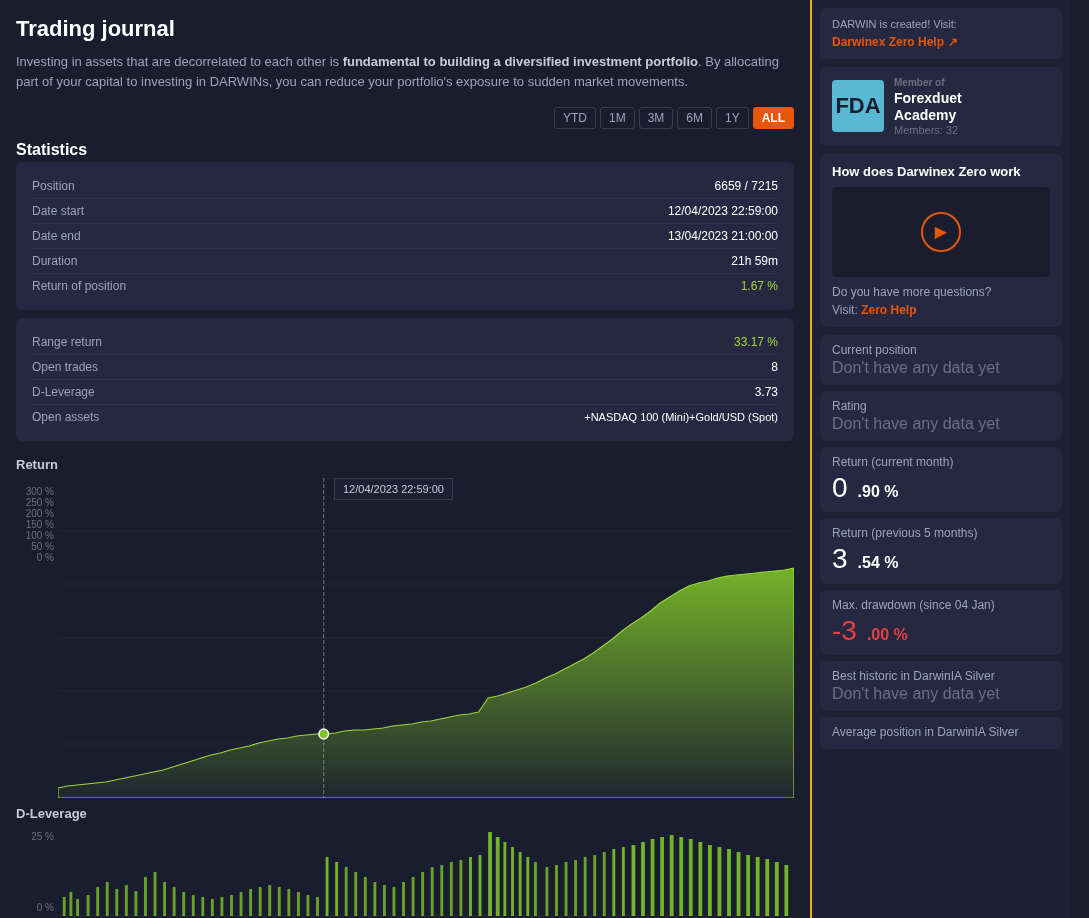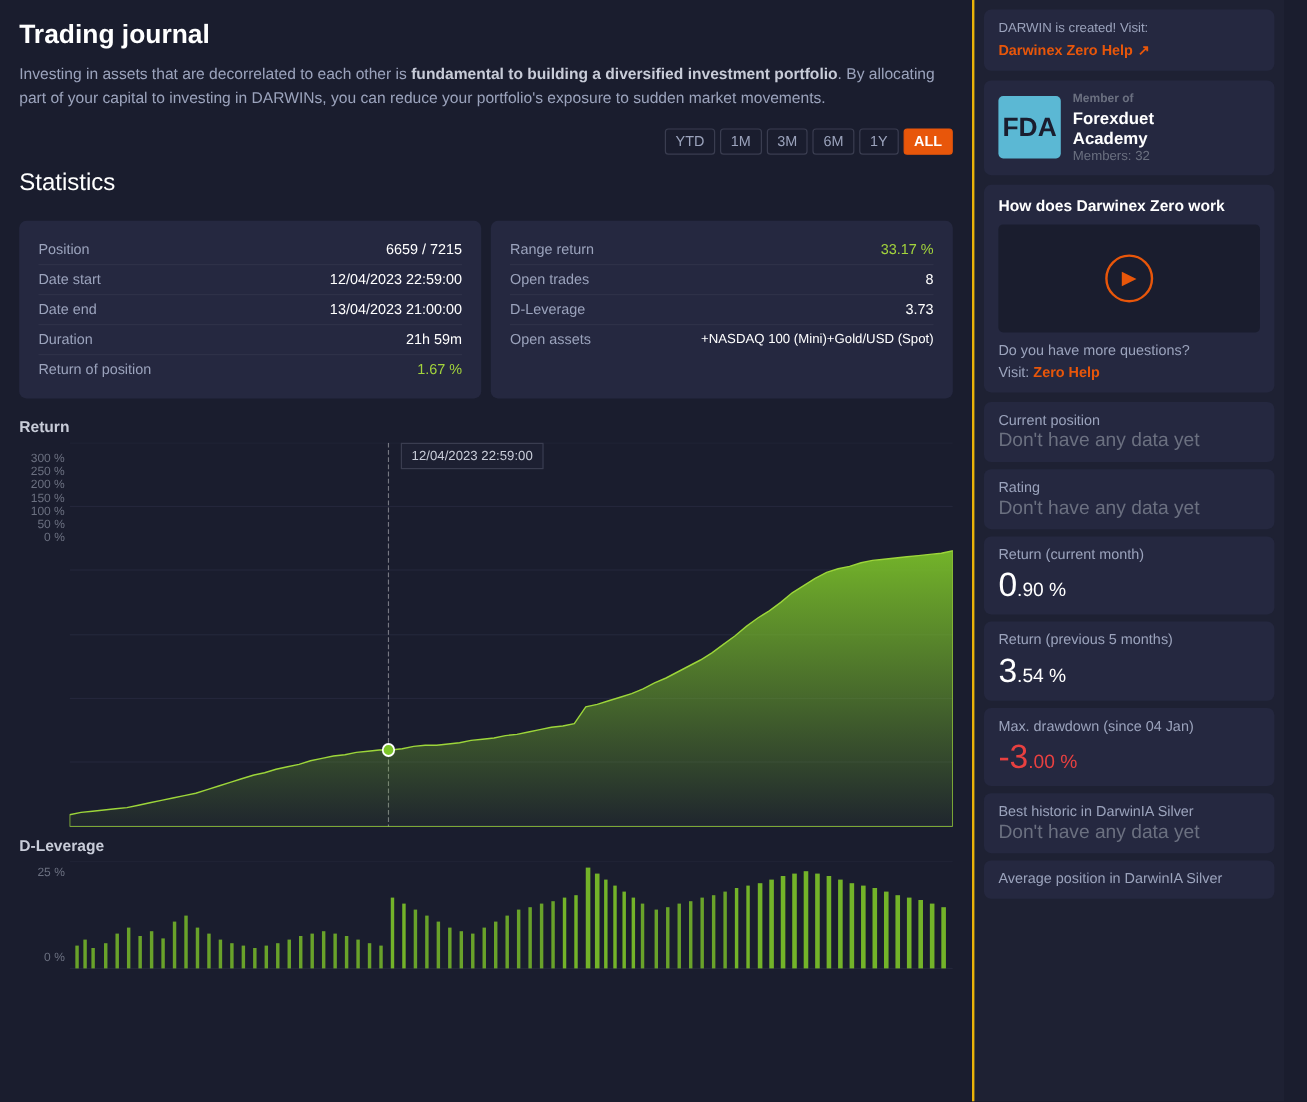"Statistics" .stats-label { font-size: 20px -> 16px; font-weight: 400 -> 700; margin-bottom: 20px -> 3px }
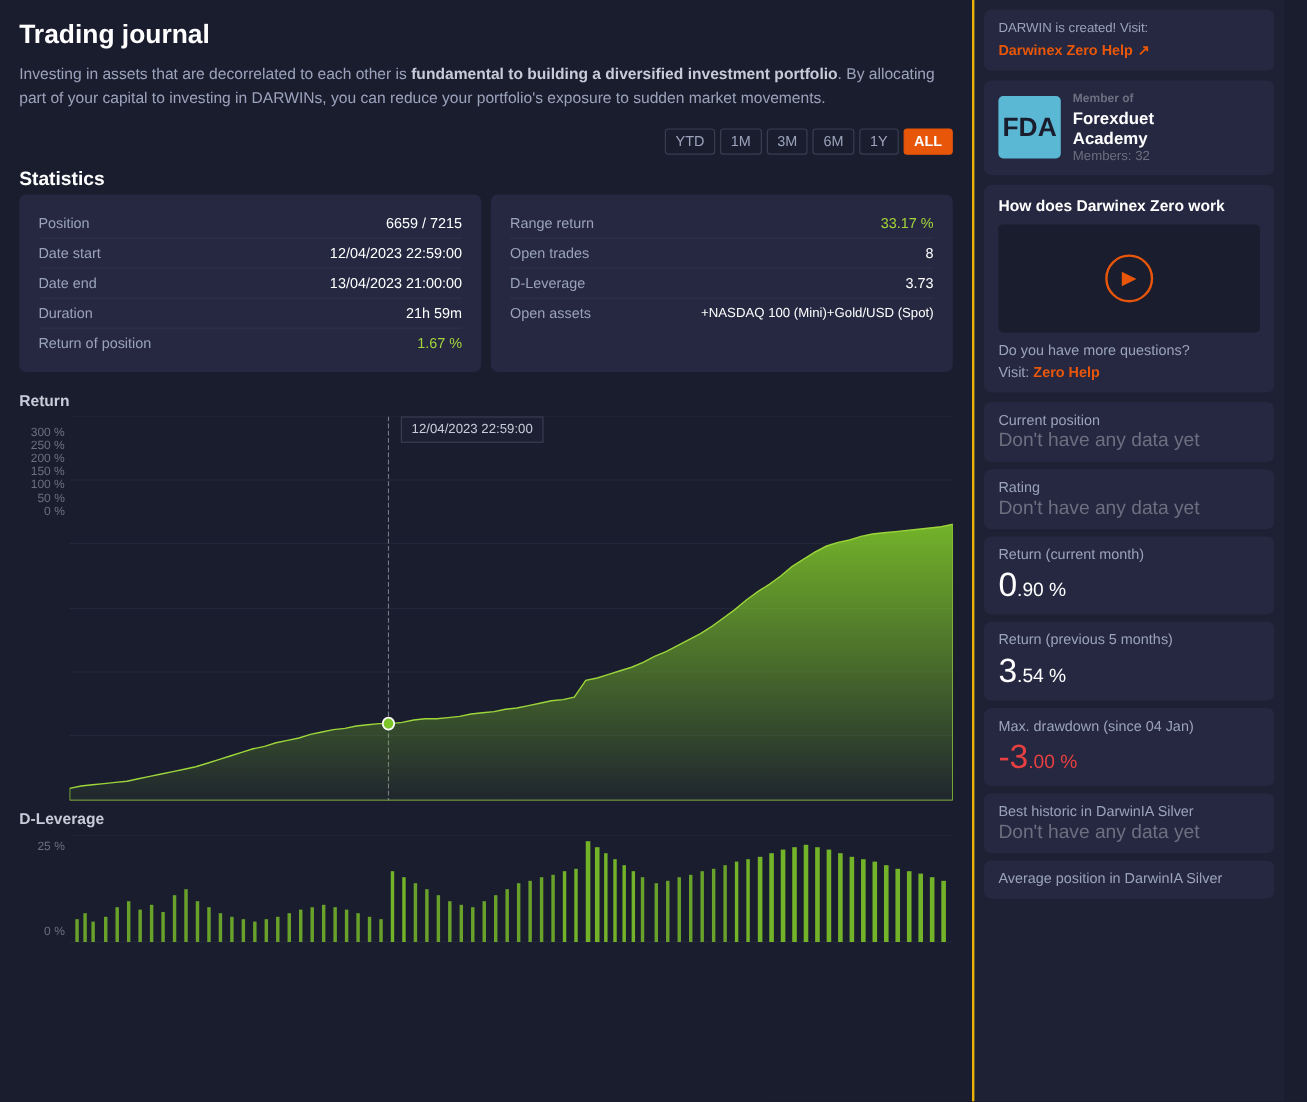"Position" .stats-grid { flex-direction: none -> column }
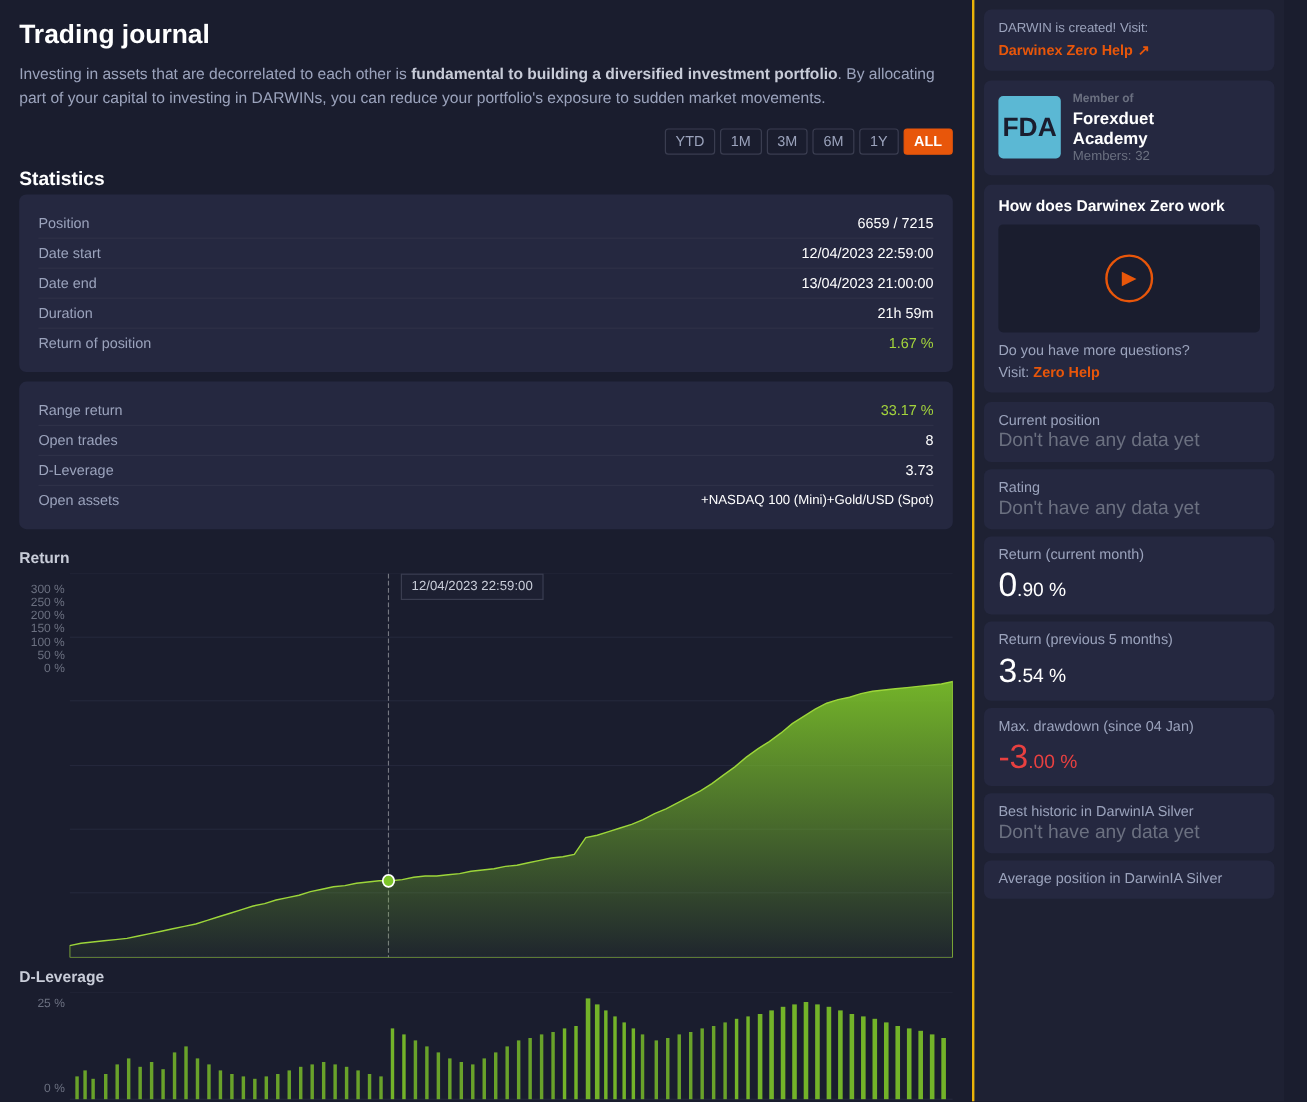".90 %" .metric-value-lg .decimal { font-weight: 400 -> 700; margin-left: none -> 10px }
